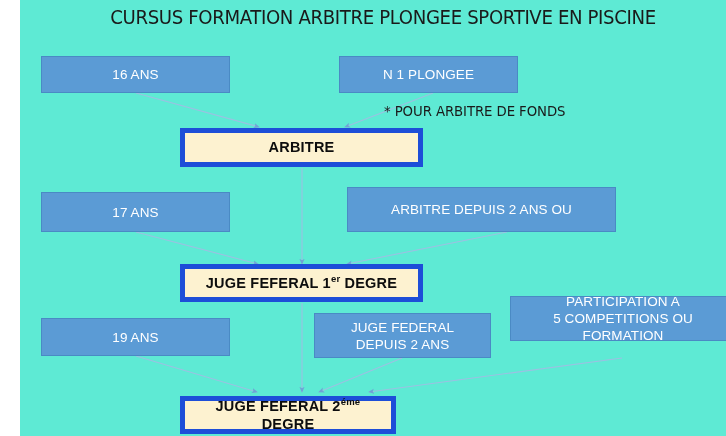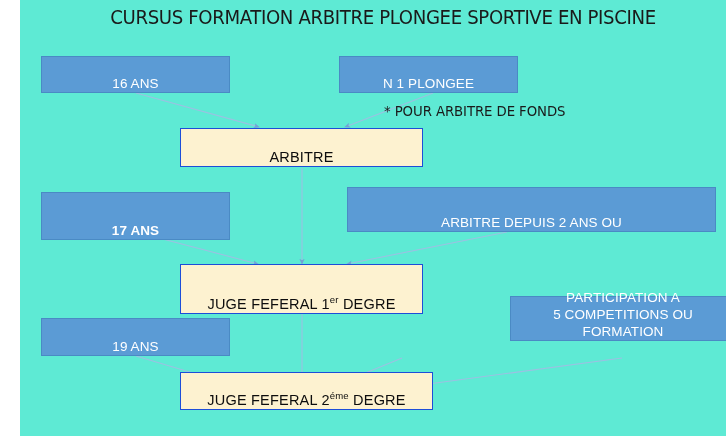"16 ANS" .node { align-items: flex-end -> center }
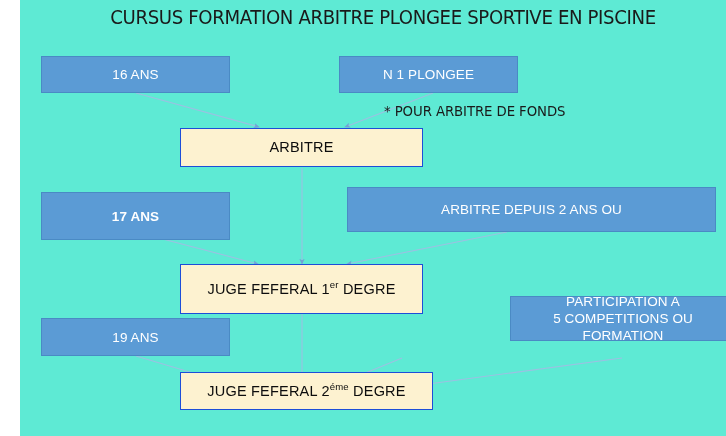"ARBITRE" .node.cream { border: 1px solid #1d4ed8 -> 5px solid #1d4ed8; font-weight: 400 -> 700 }
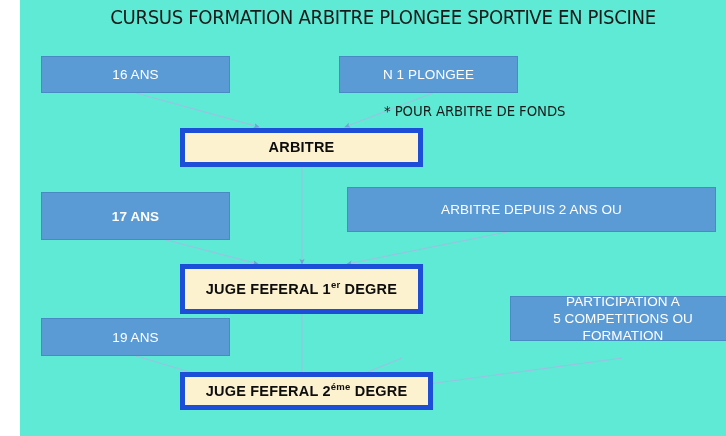"17 ANS" div.node { font-weight: bold -> none; height: 48px -> 40px }
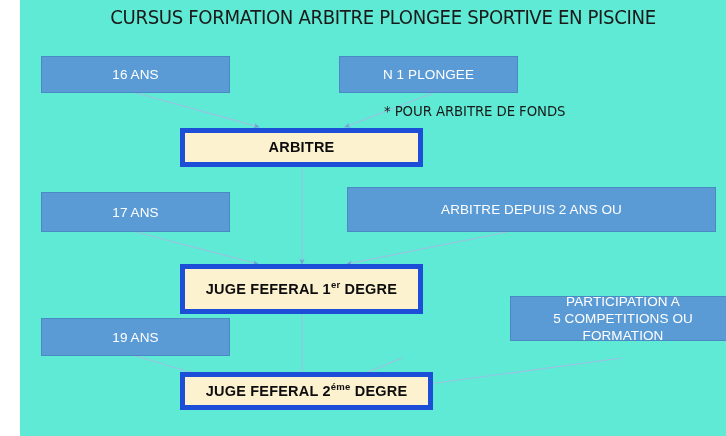"ARBITRE DEPUIS 2 ANS OU" div.node { width: 369px -> 269px }
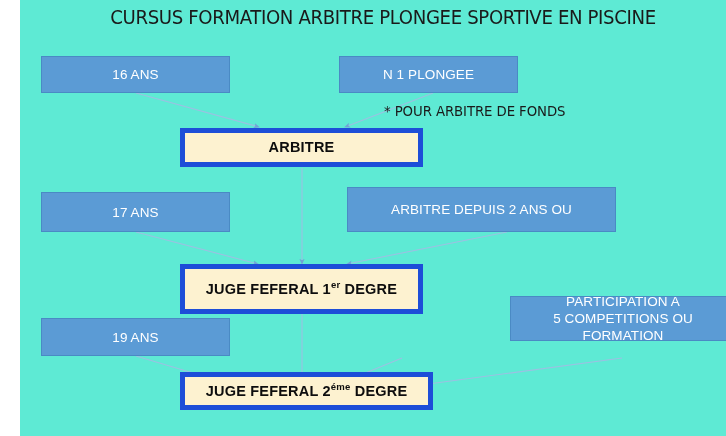"JUGE FEFERAL 1er DEGRE" div.node { height: 50px -> 38px }
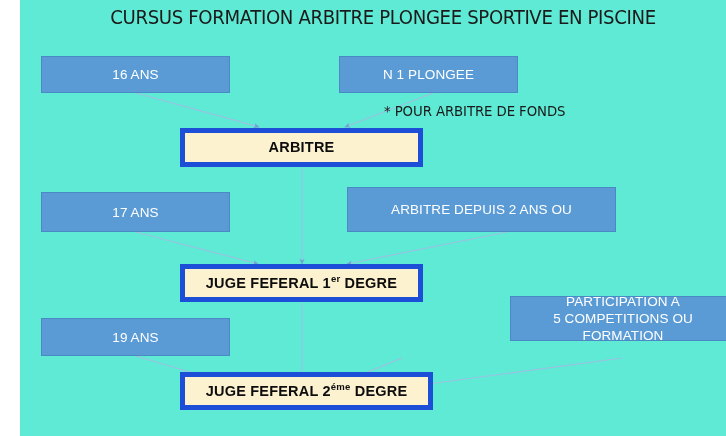"JUGE FEDERAL" div.node { html: none -> <div> <div> <div>JUGE FEDERAL</div> <div>DEPUIS 2 ANS</div> </div> </div> }
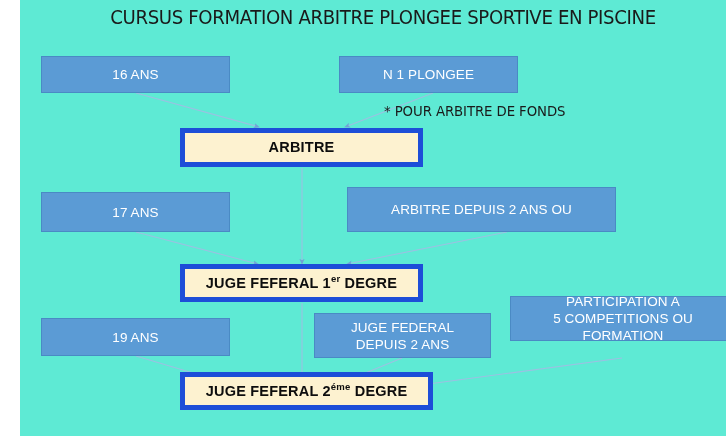"JUGE FEFERAL 2éme DEGRE" div.node { top: 372px -> 396px; width: 253px -> 216px }
